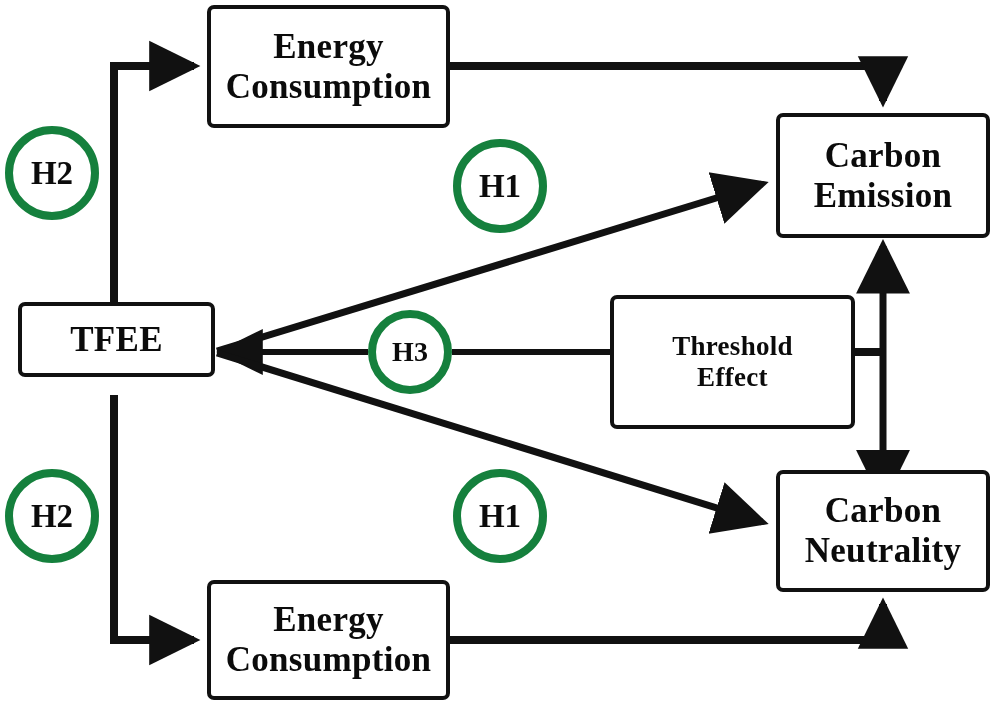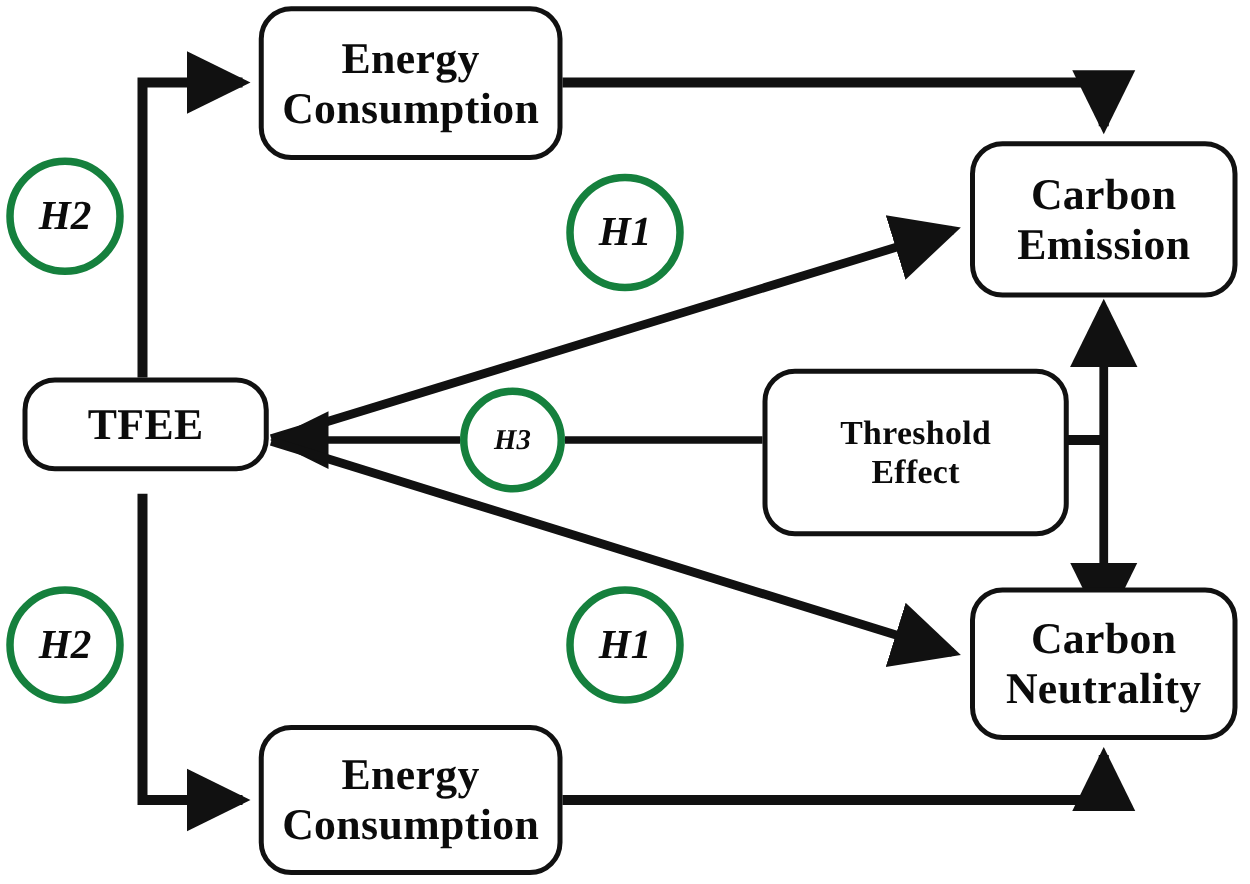"Energy" .node-box { border-radius: 26px -> 7px }
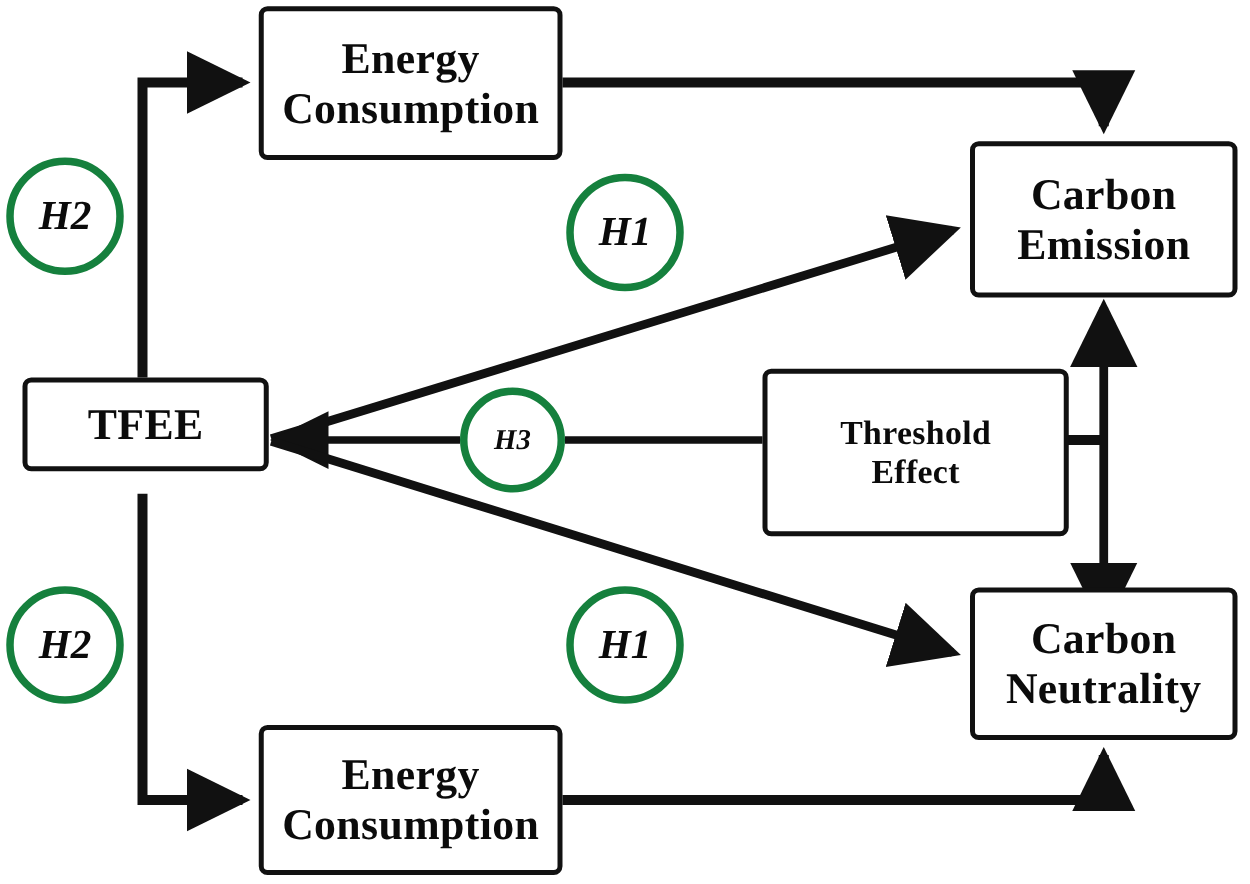"H2" .hyp-circle { border: 6px solid #15803d -> 8px solid #15803d; font-style: italic -> none }
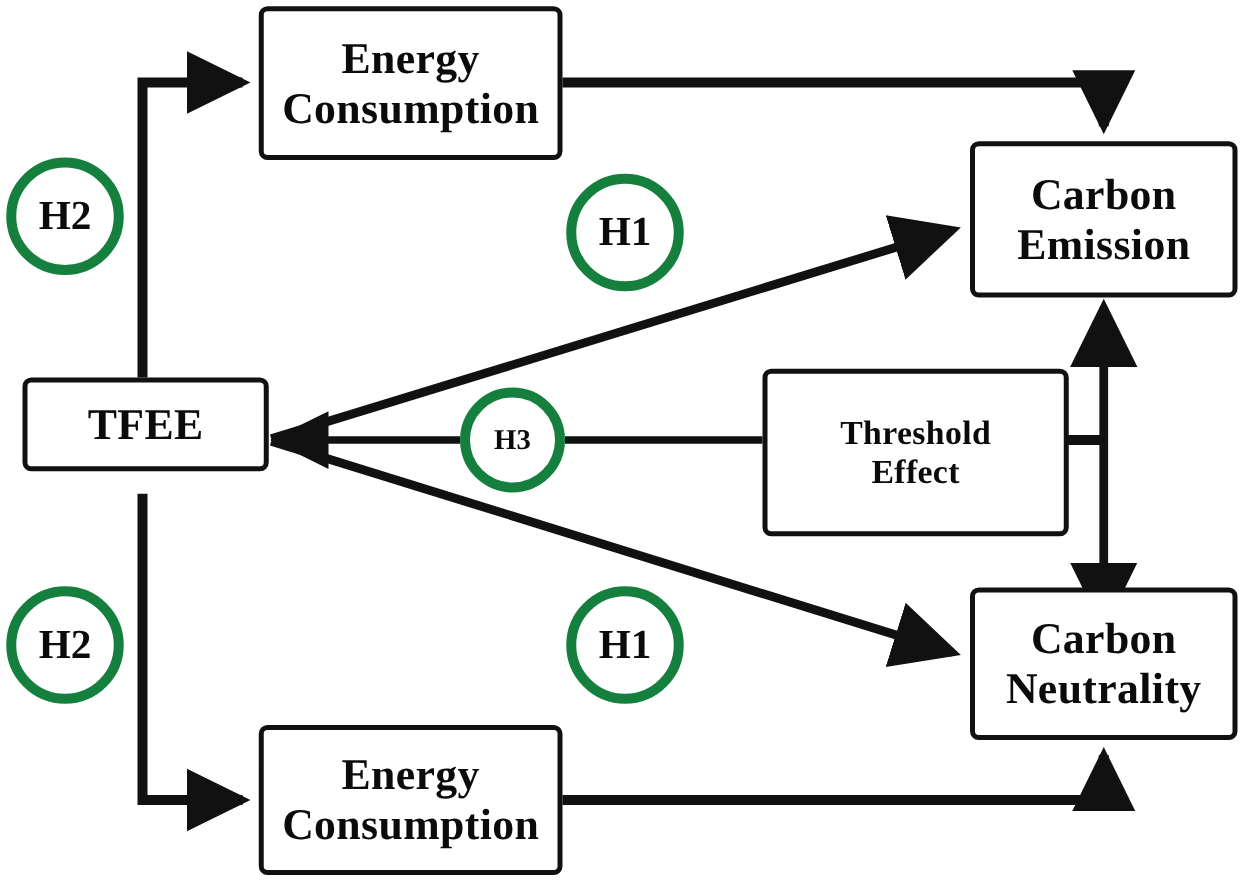"H3" #circle-h3 { font-size: 23px -> 28px }
